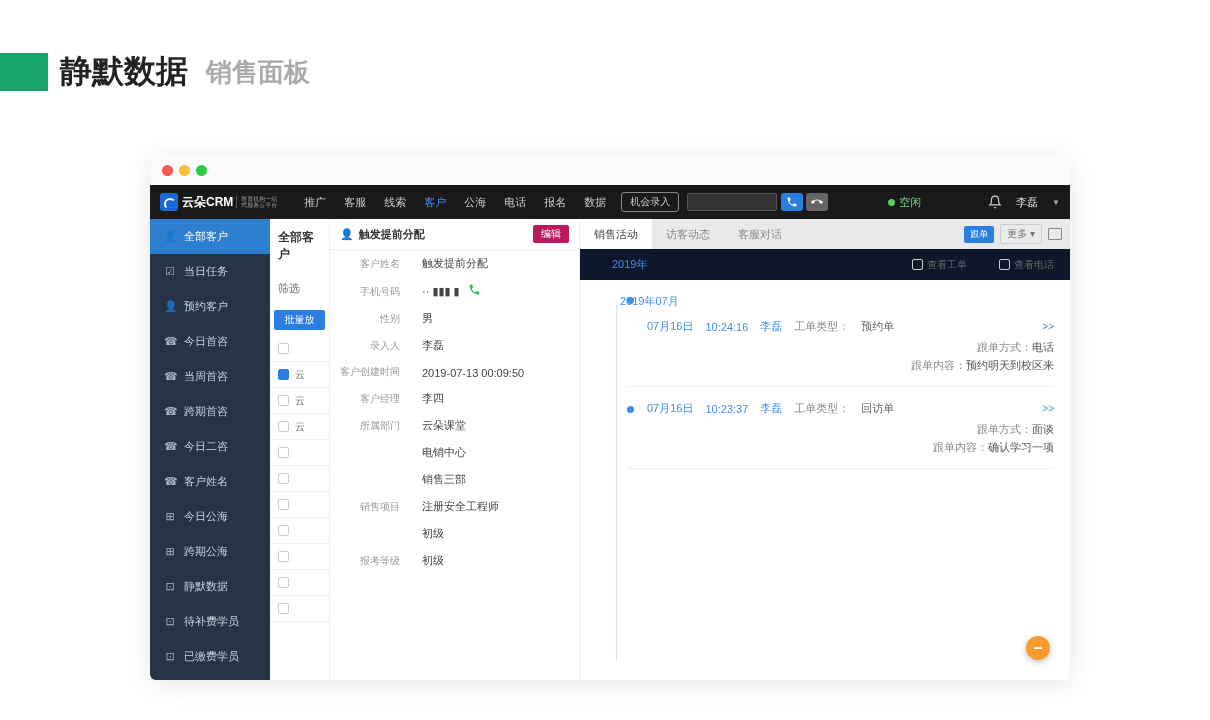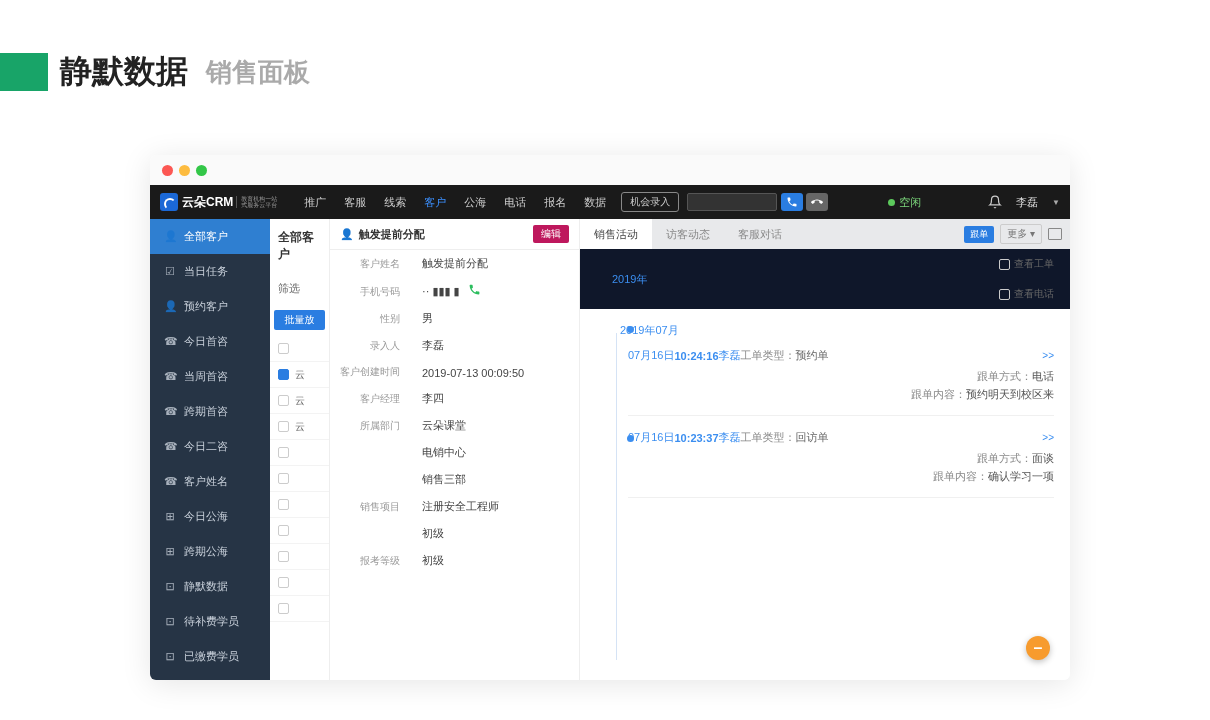"查看工单" .chk-group { flex-direction: column -> none; gap: 16px -> 32px }
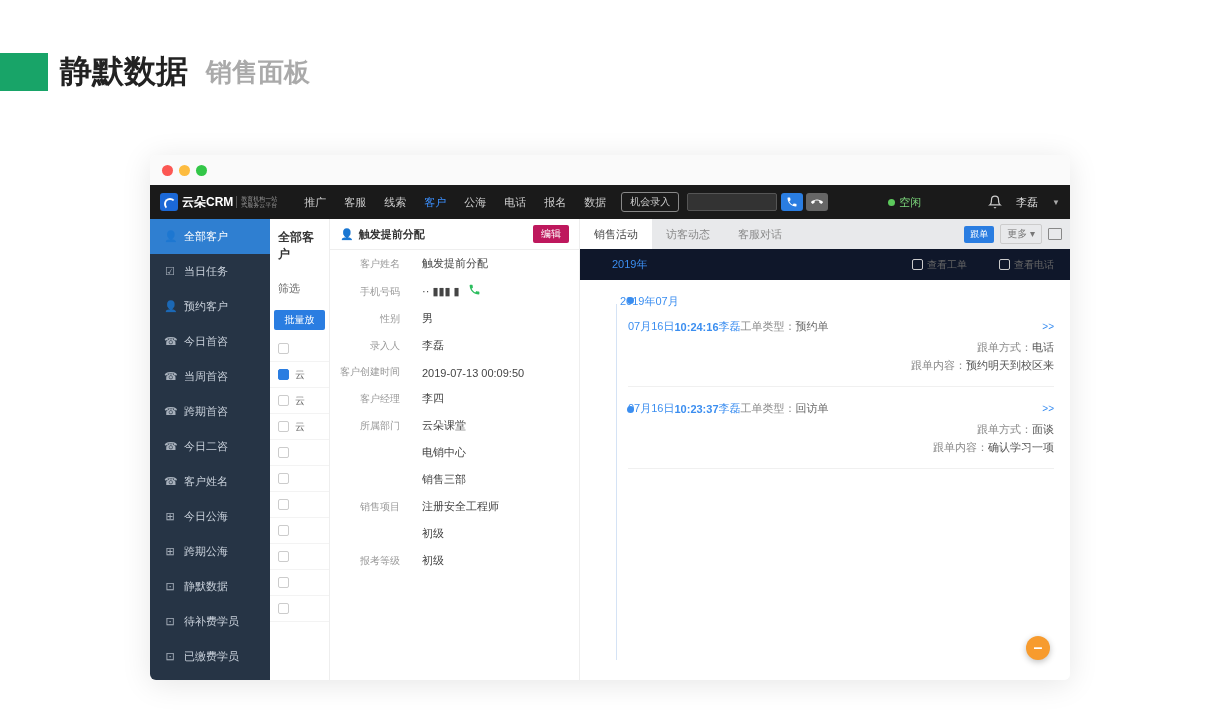"07月16日" .tl-head { gap: none -> 12px; margin-left: none -> 19px }
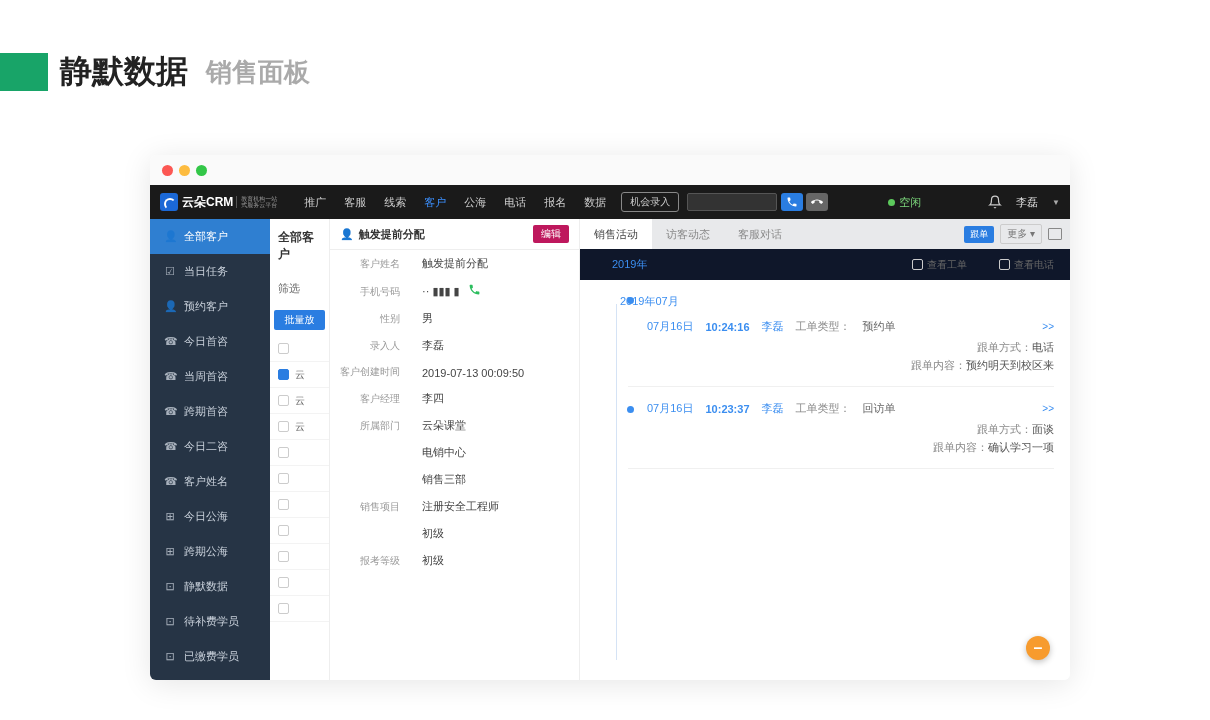"10:24:16" .tl-time { font-weight: bold -> none }
